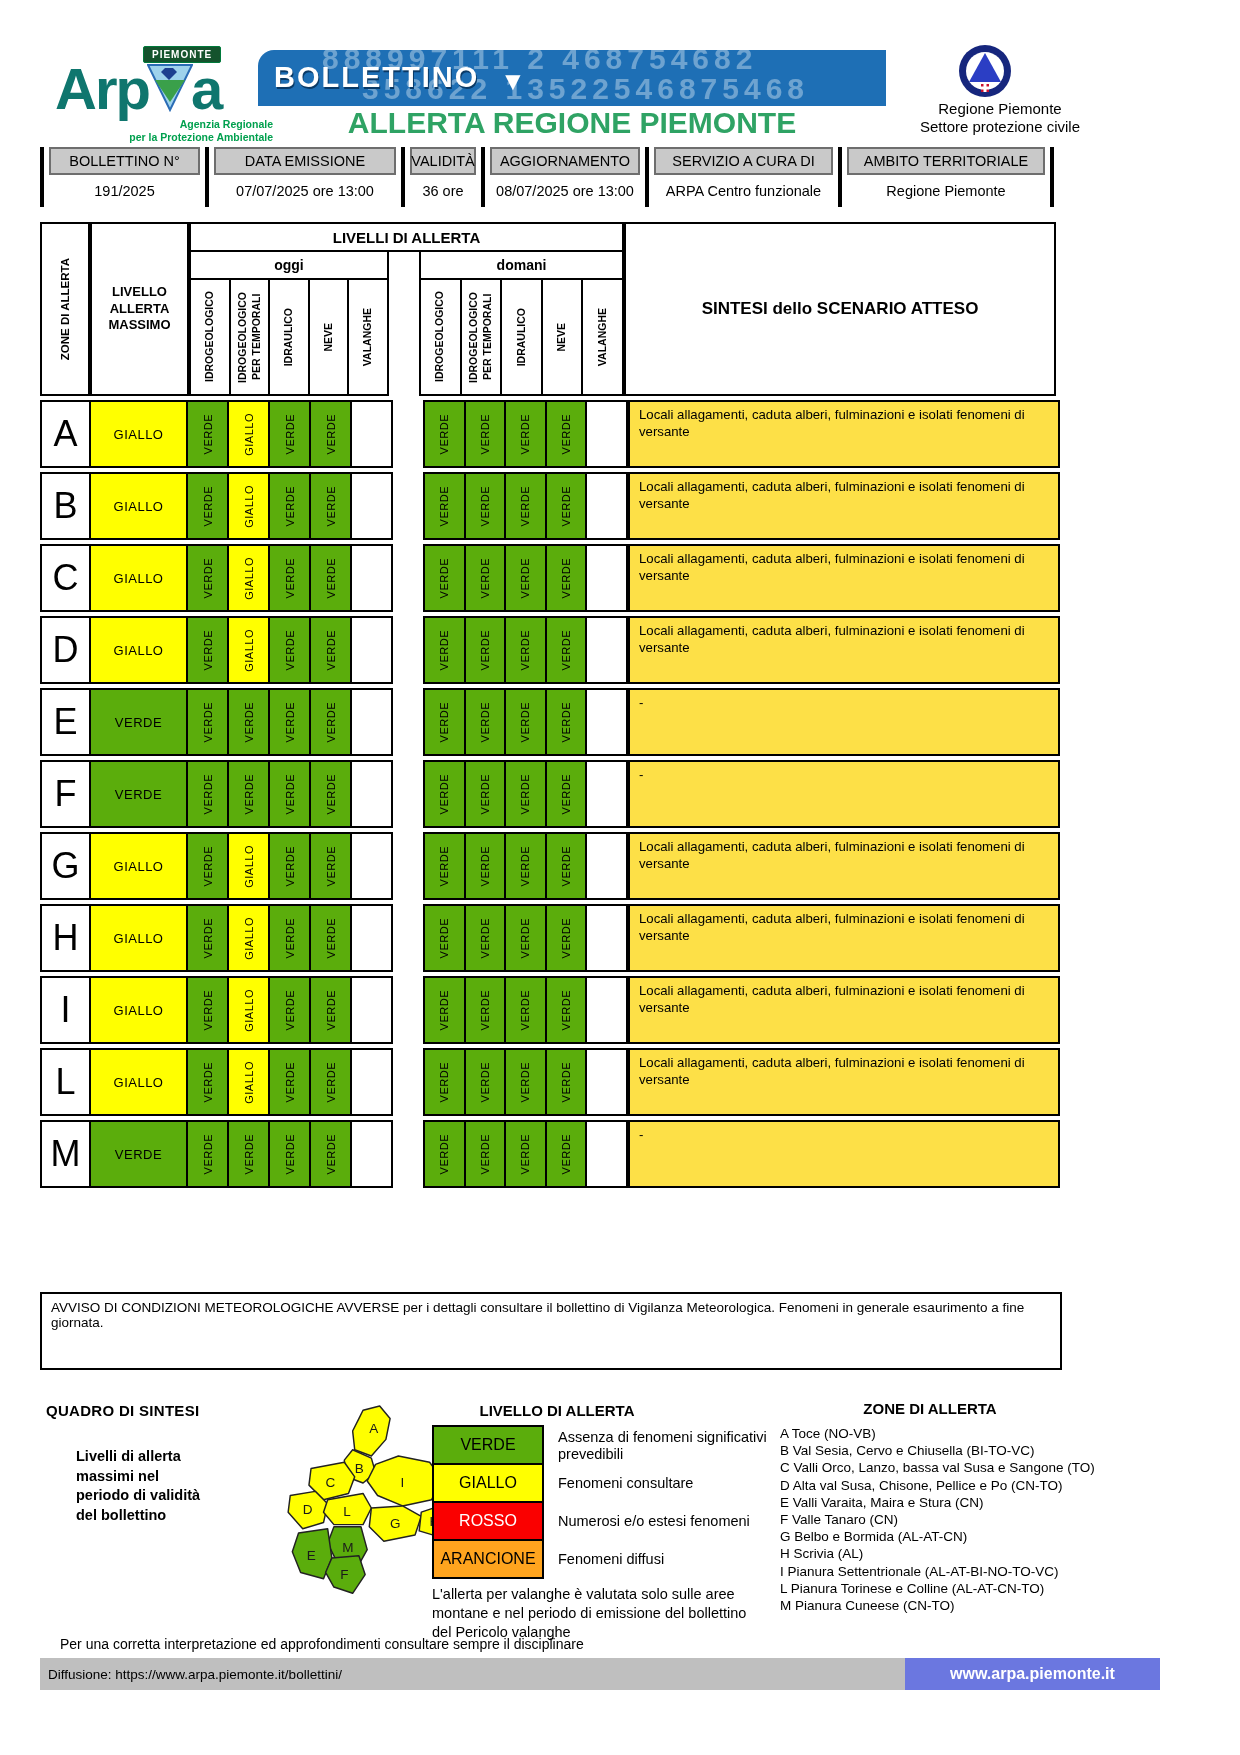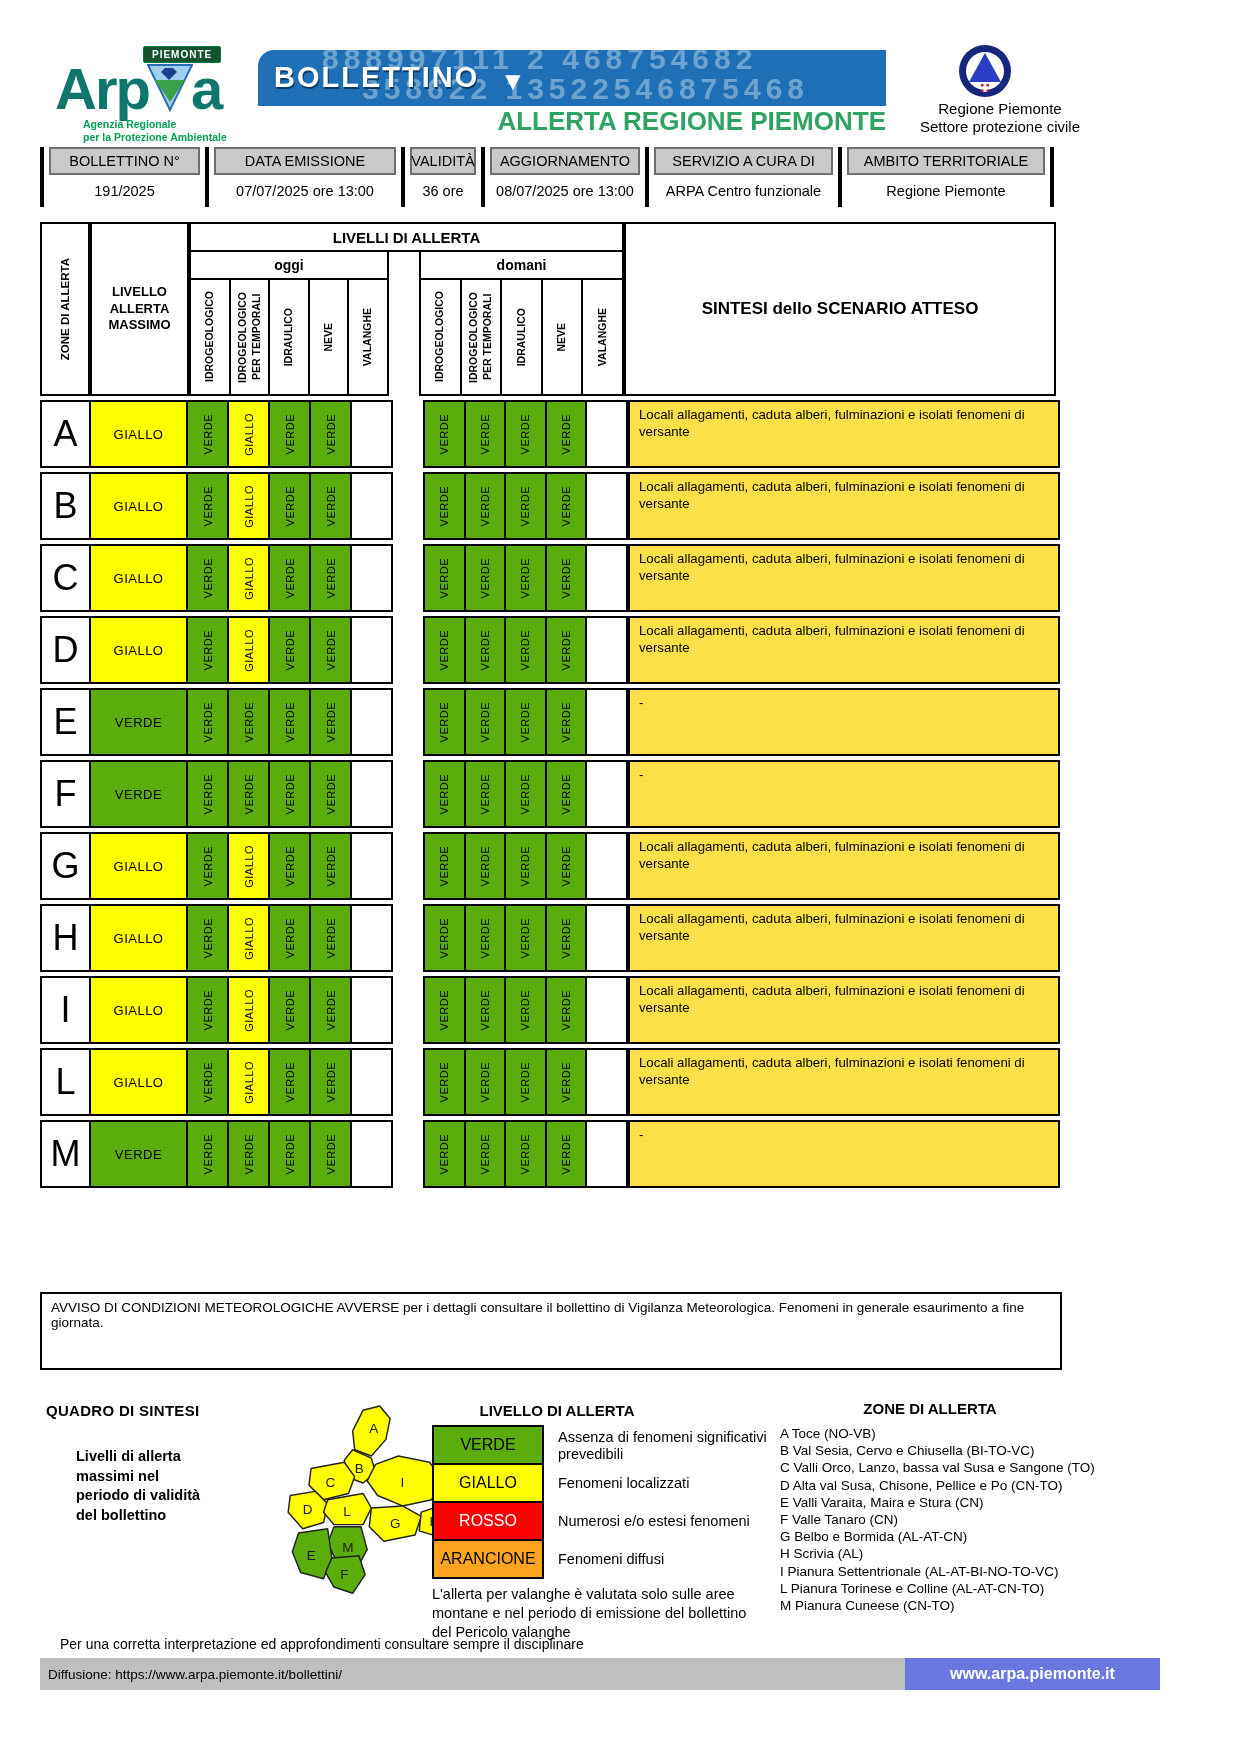"Agenzia Regionale" .arpa-cap { text-align: left -> right }
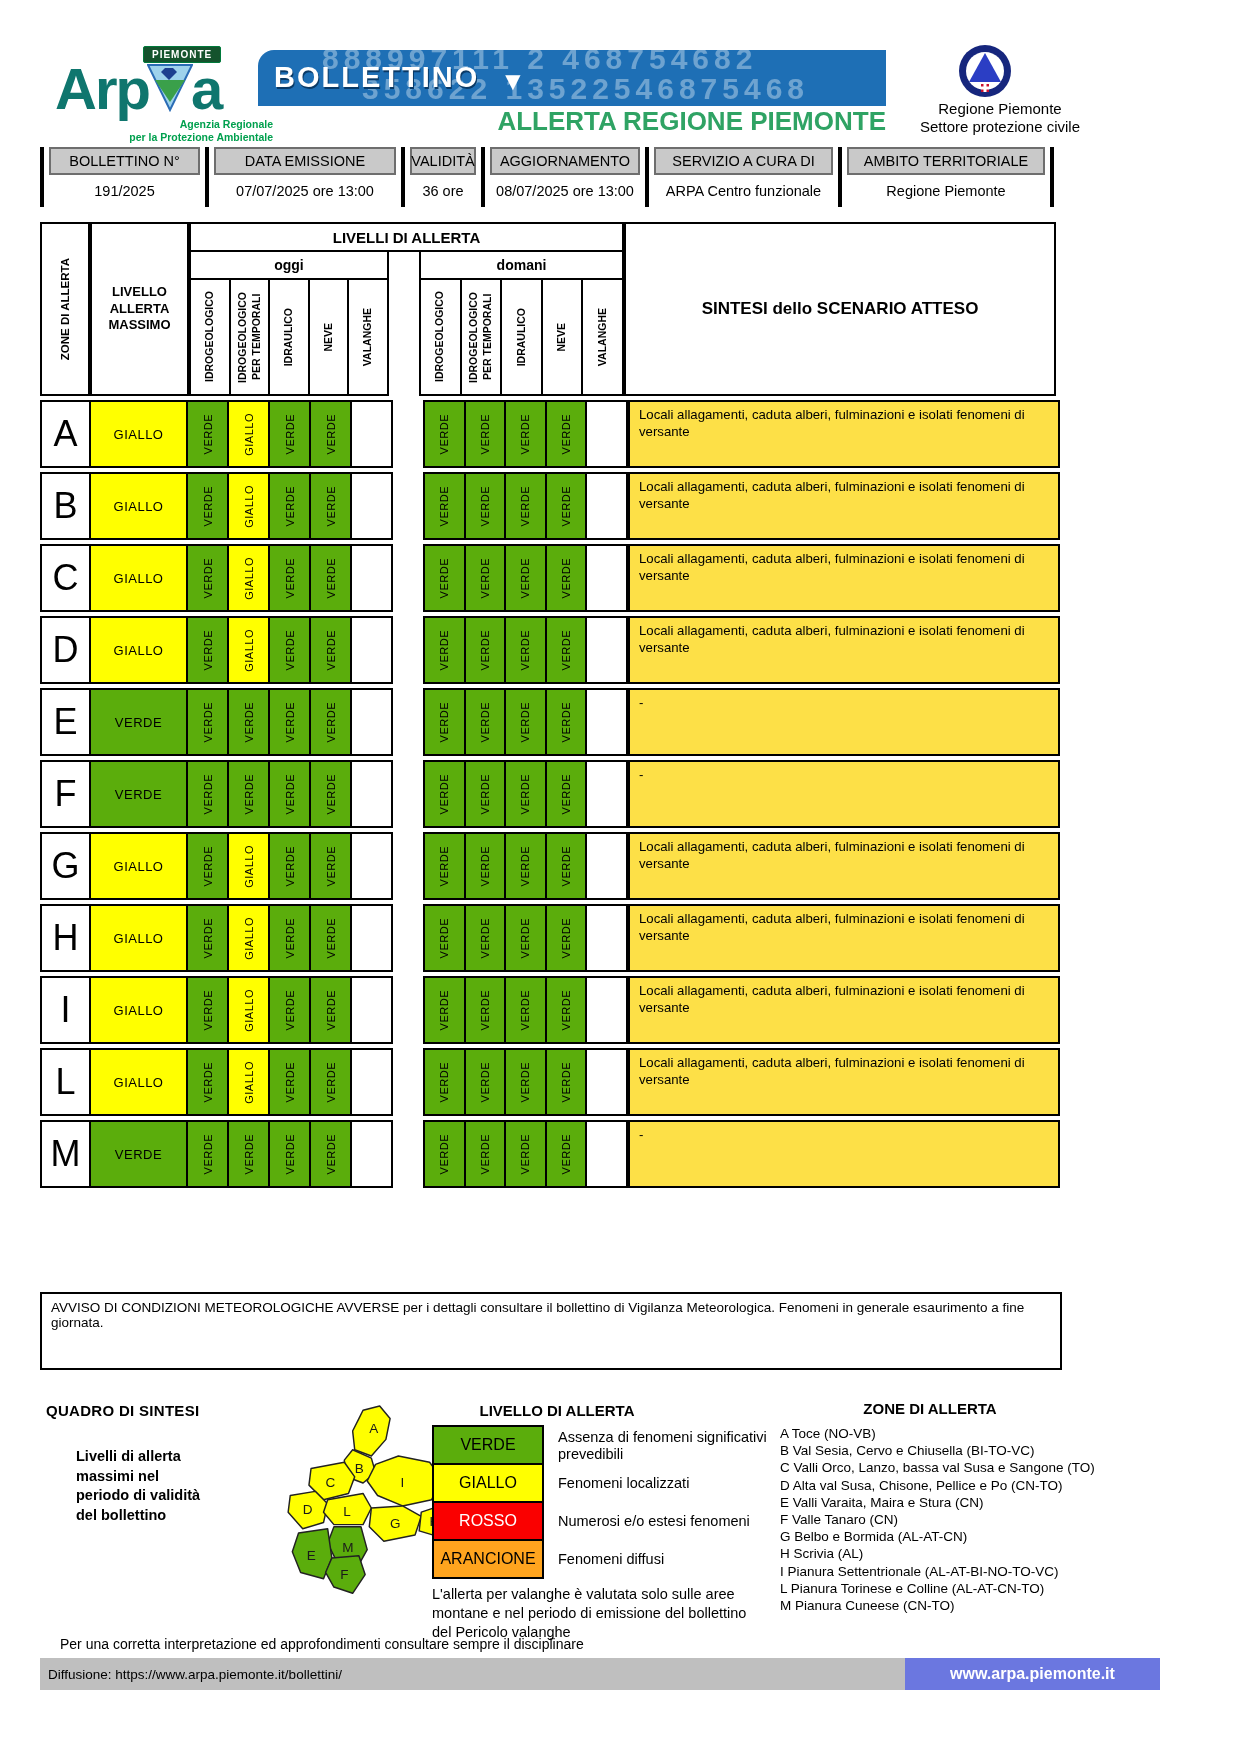"ALLERTA REGIONE PIEMONTE" #page-title { font-size: 26px -> 30px; text-align: right -> center }
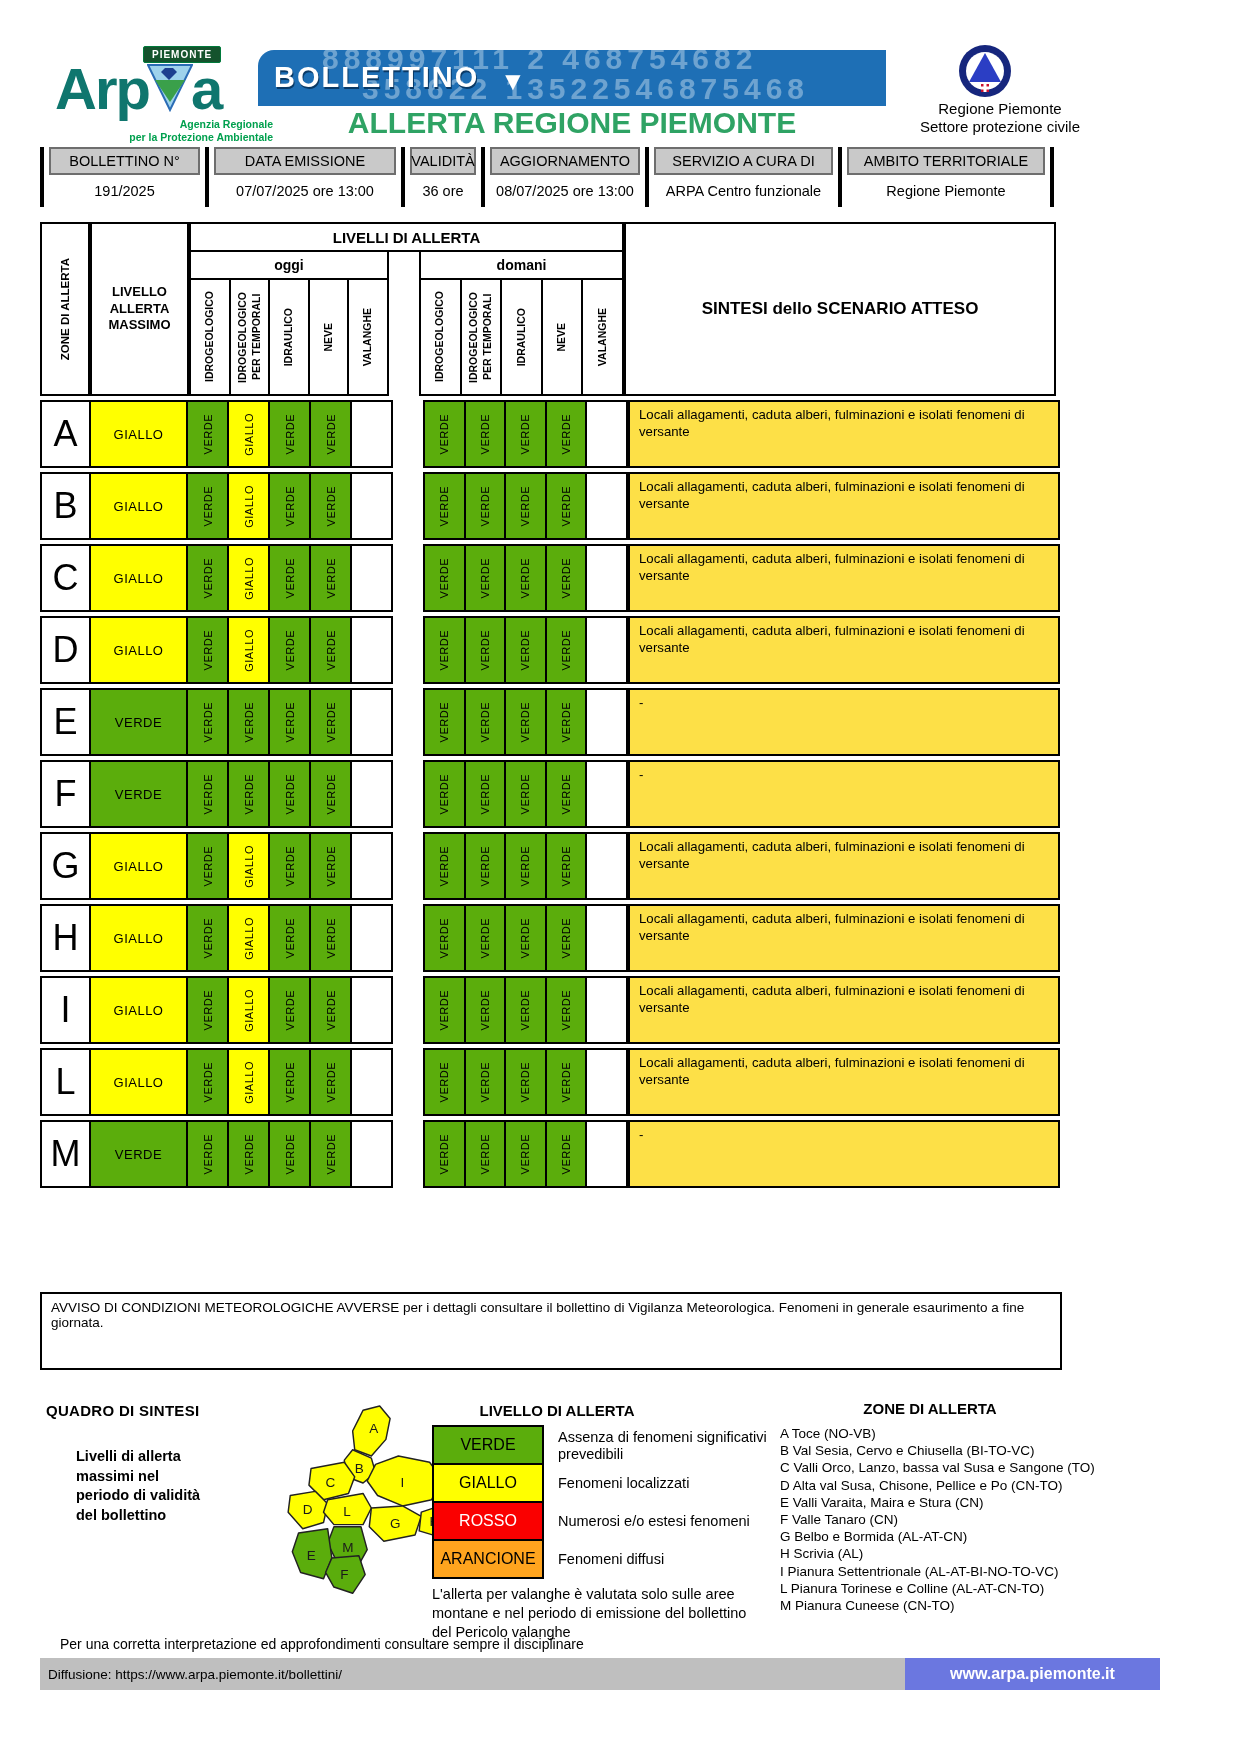"Fenomeni localizzati" div.lg-desc { text: localizzati -> consultare }
